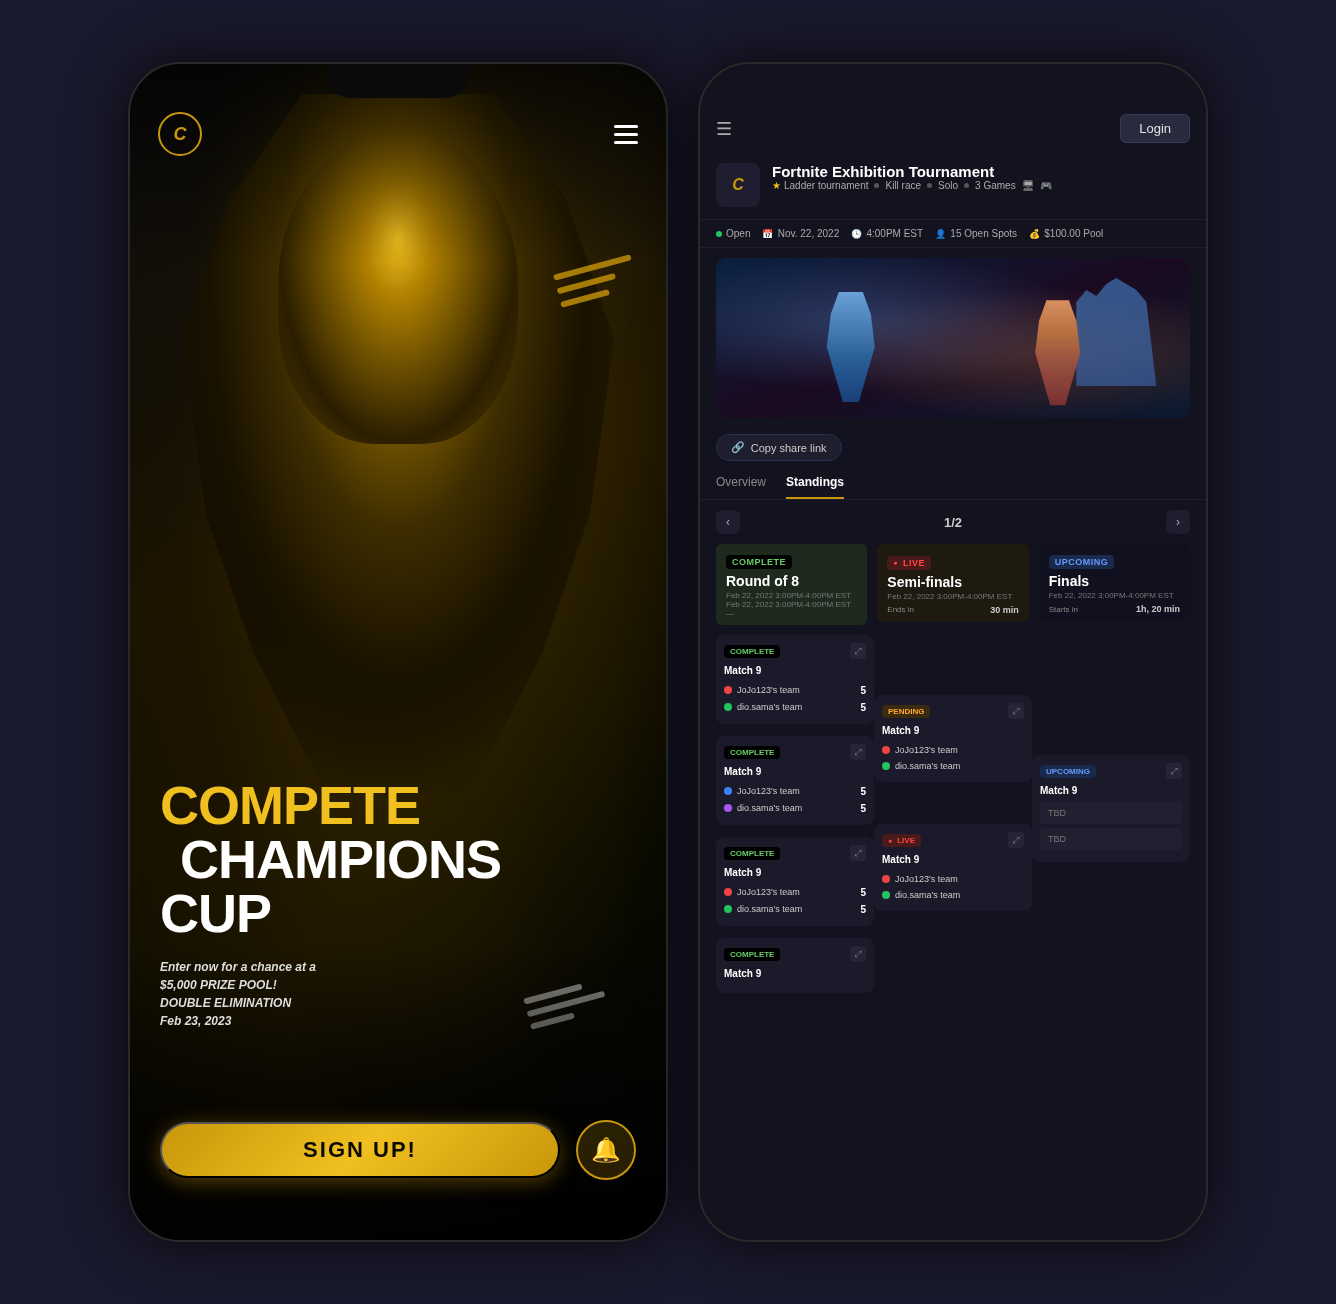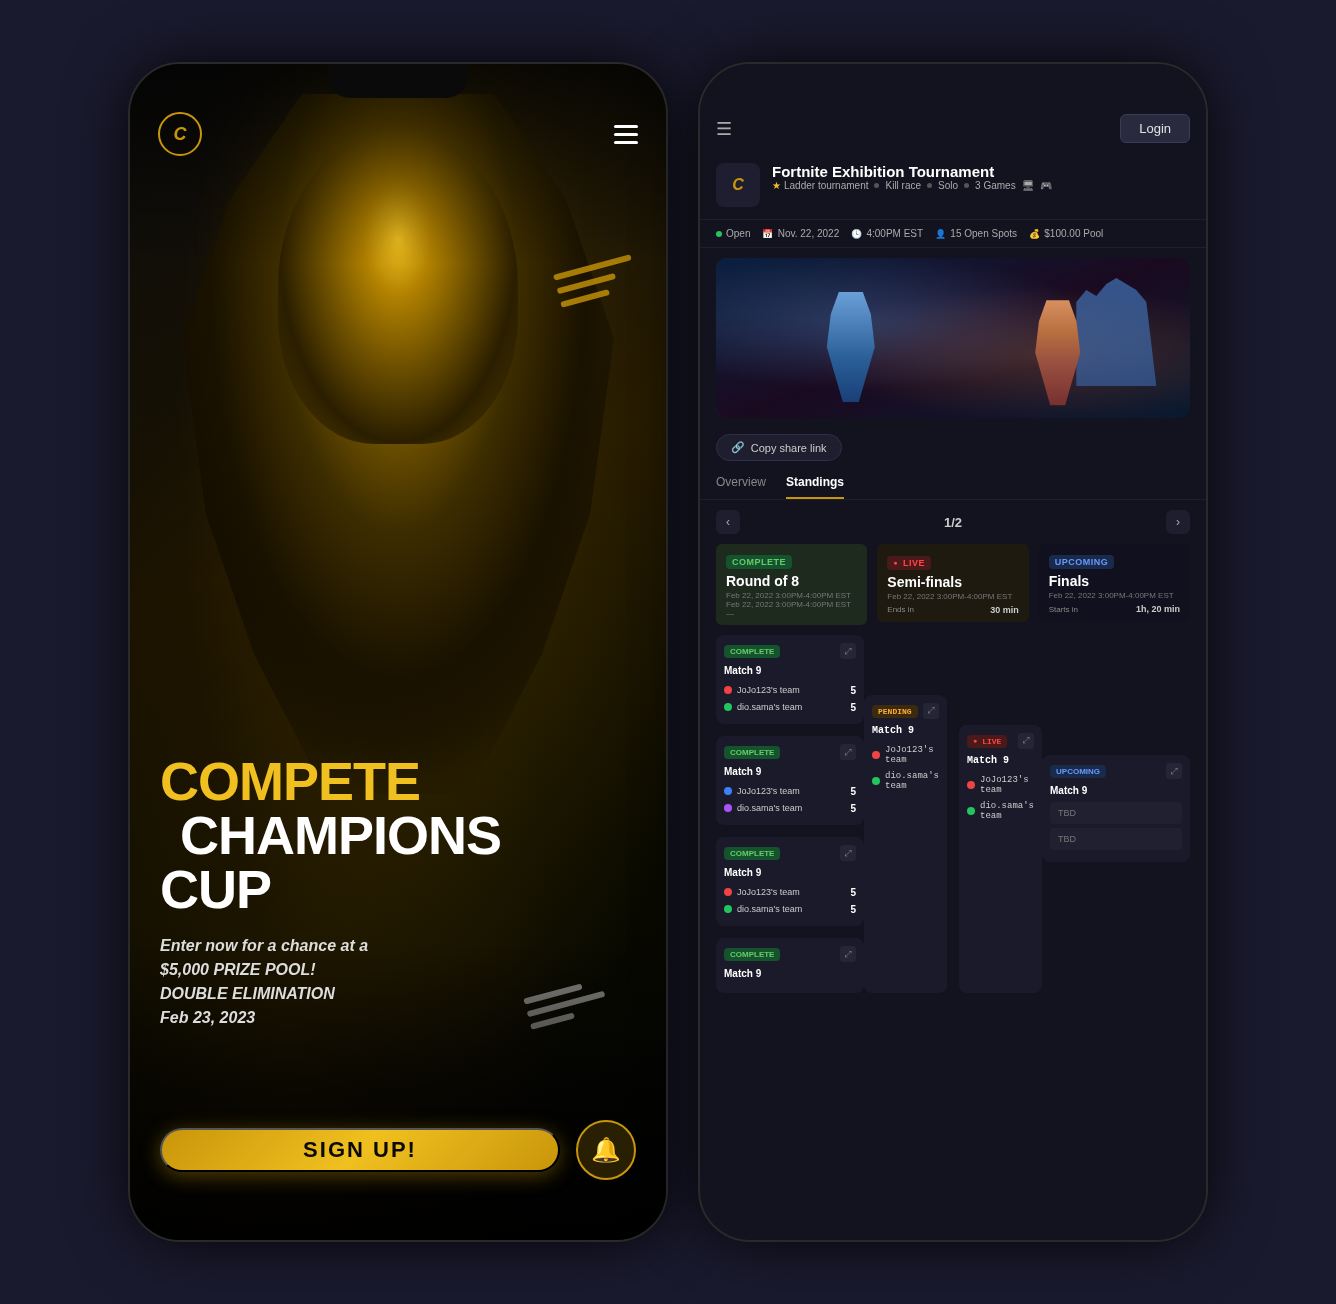"COMPLETE" .badge-complete { background: #14532d -> #000000 }
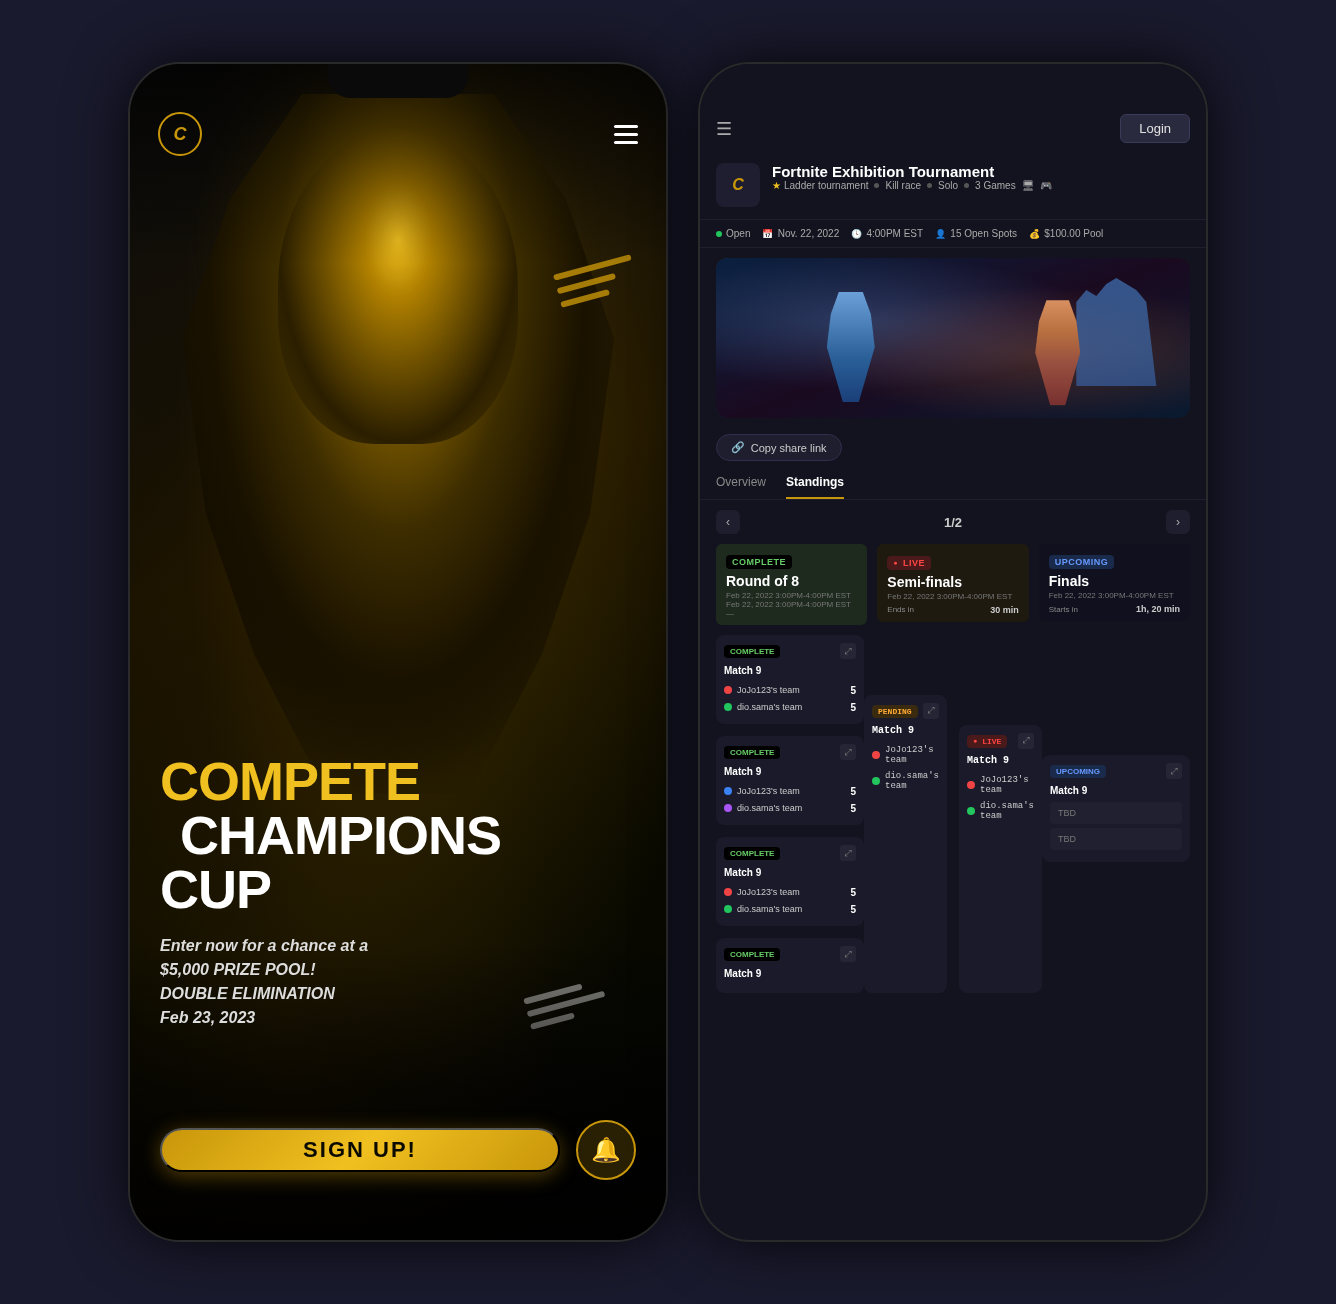"PENDING" .middle-col { flex-direction: row -> column; font-family: Liberation Mono, monospace -> none }
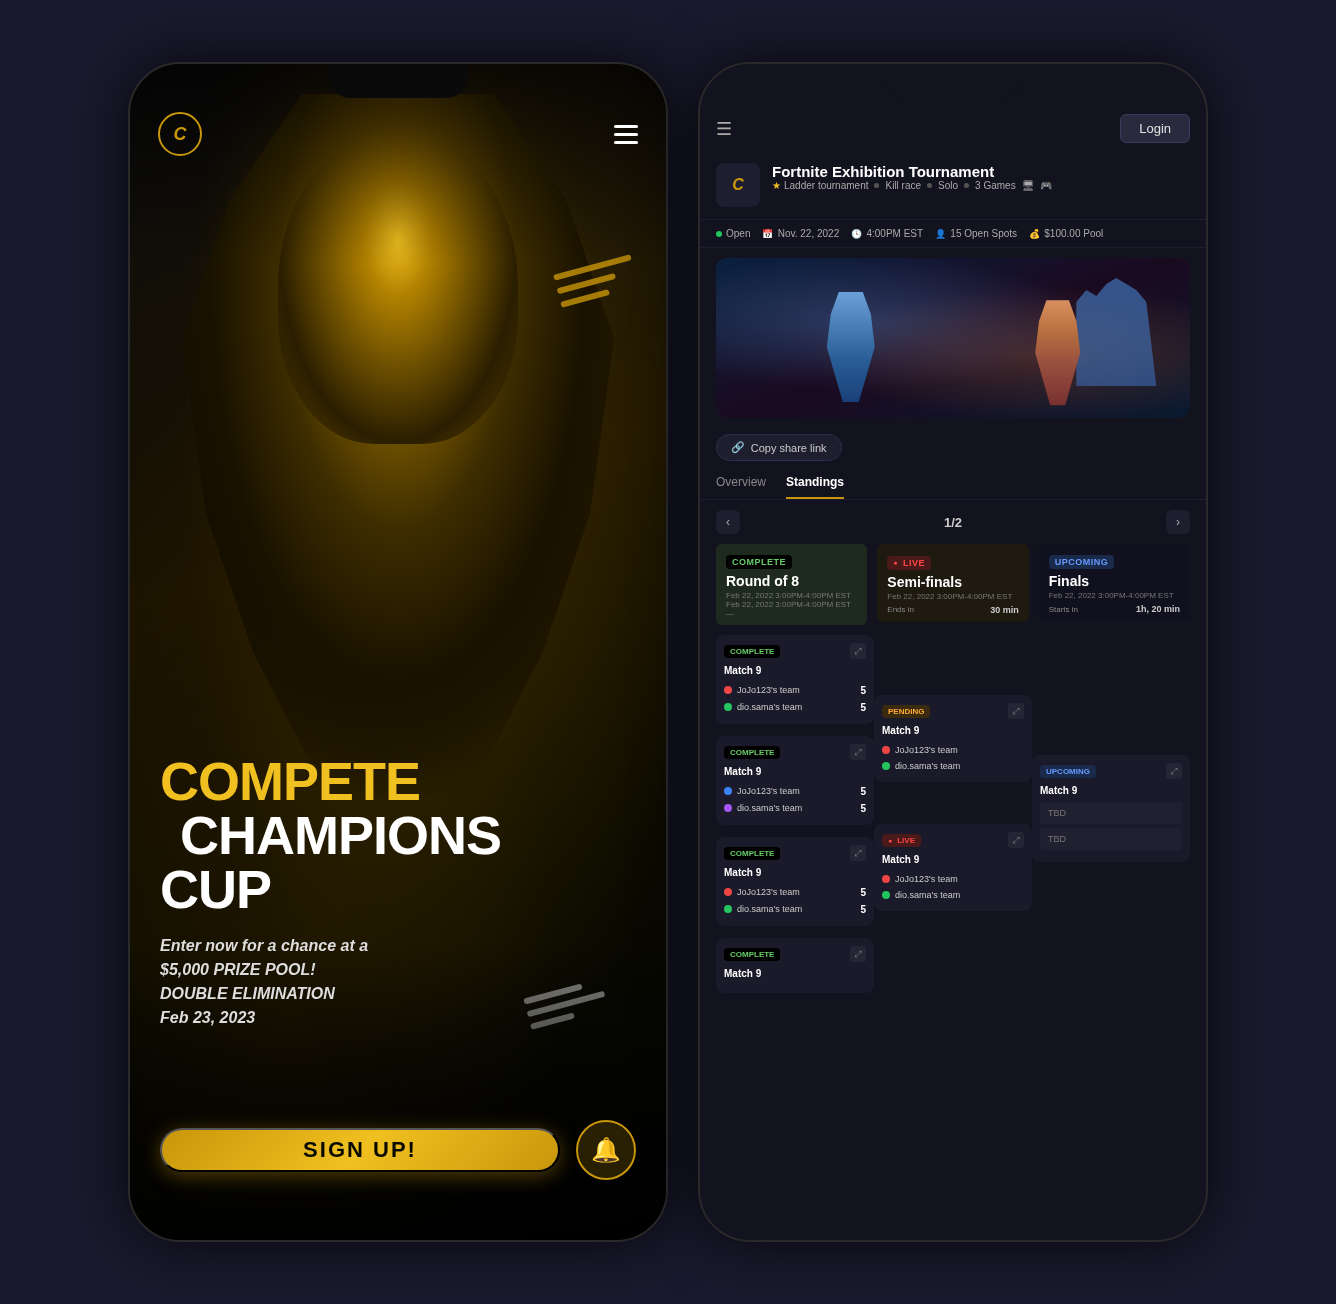"Enter now for a chance" .hero-subtitle { font-size: 16px -> 12px }
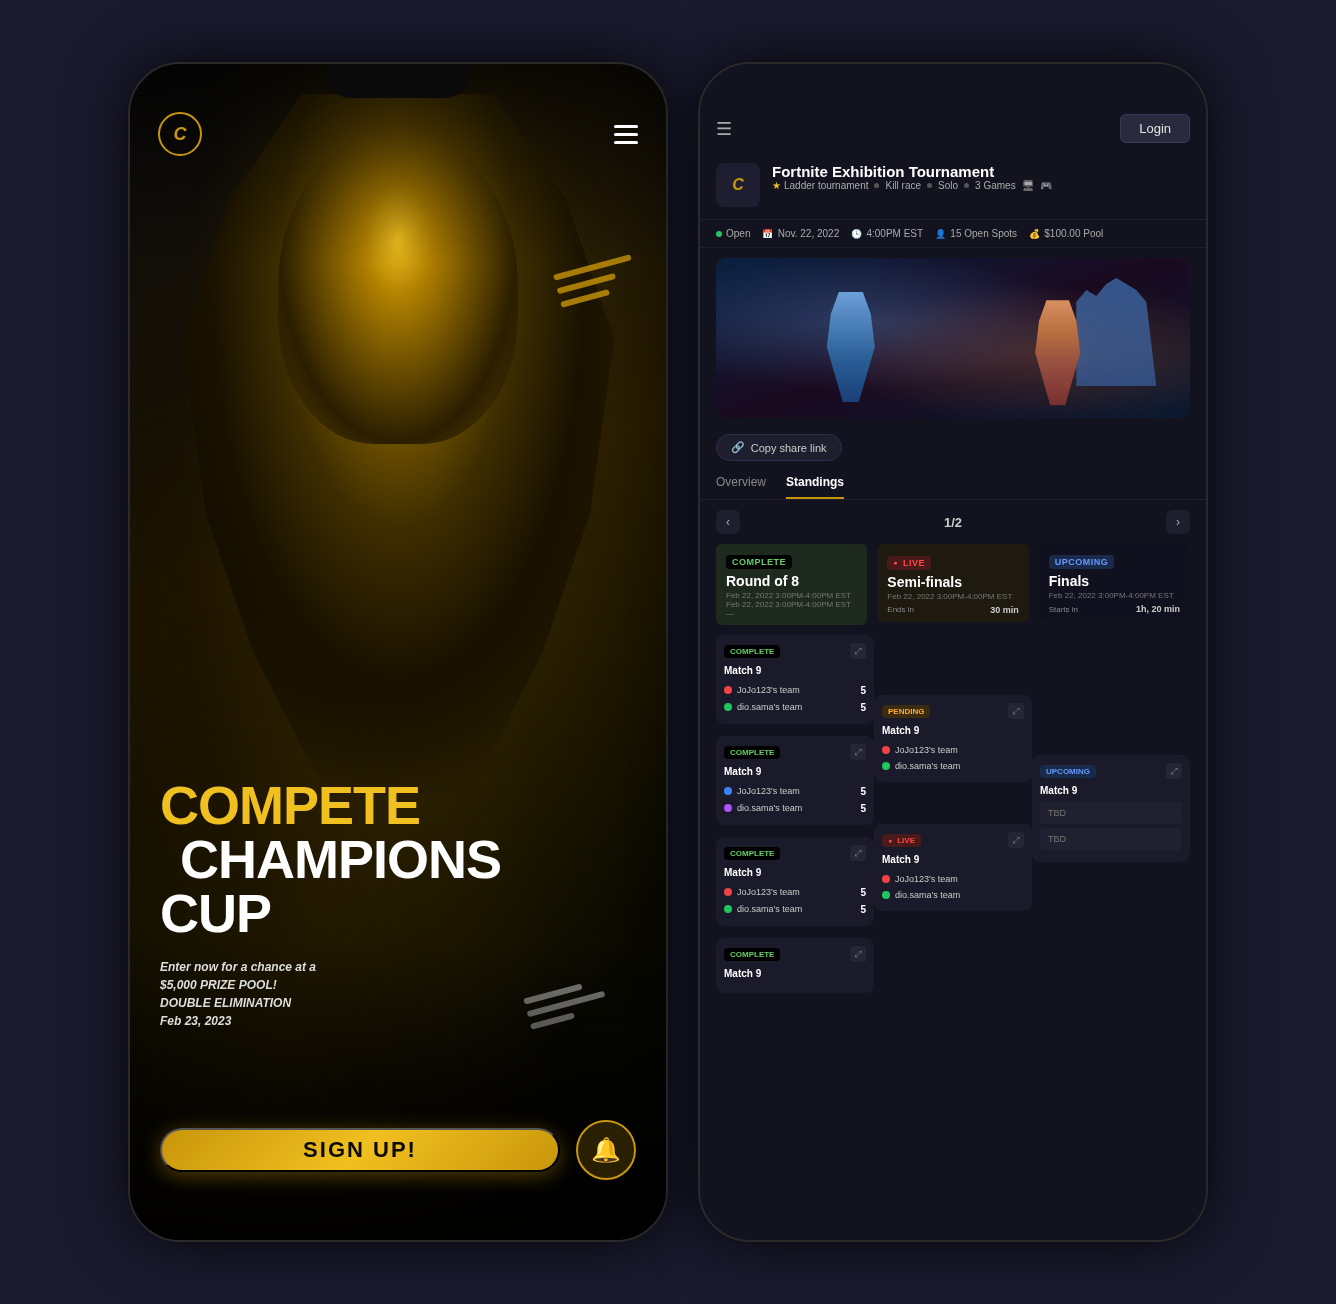"SIGN UP!" .signup-btn { height: 44px -> 56px }
